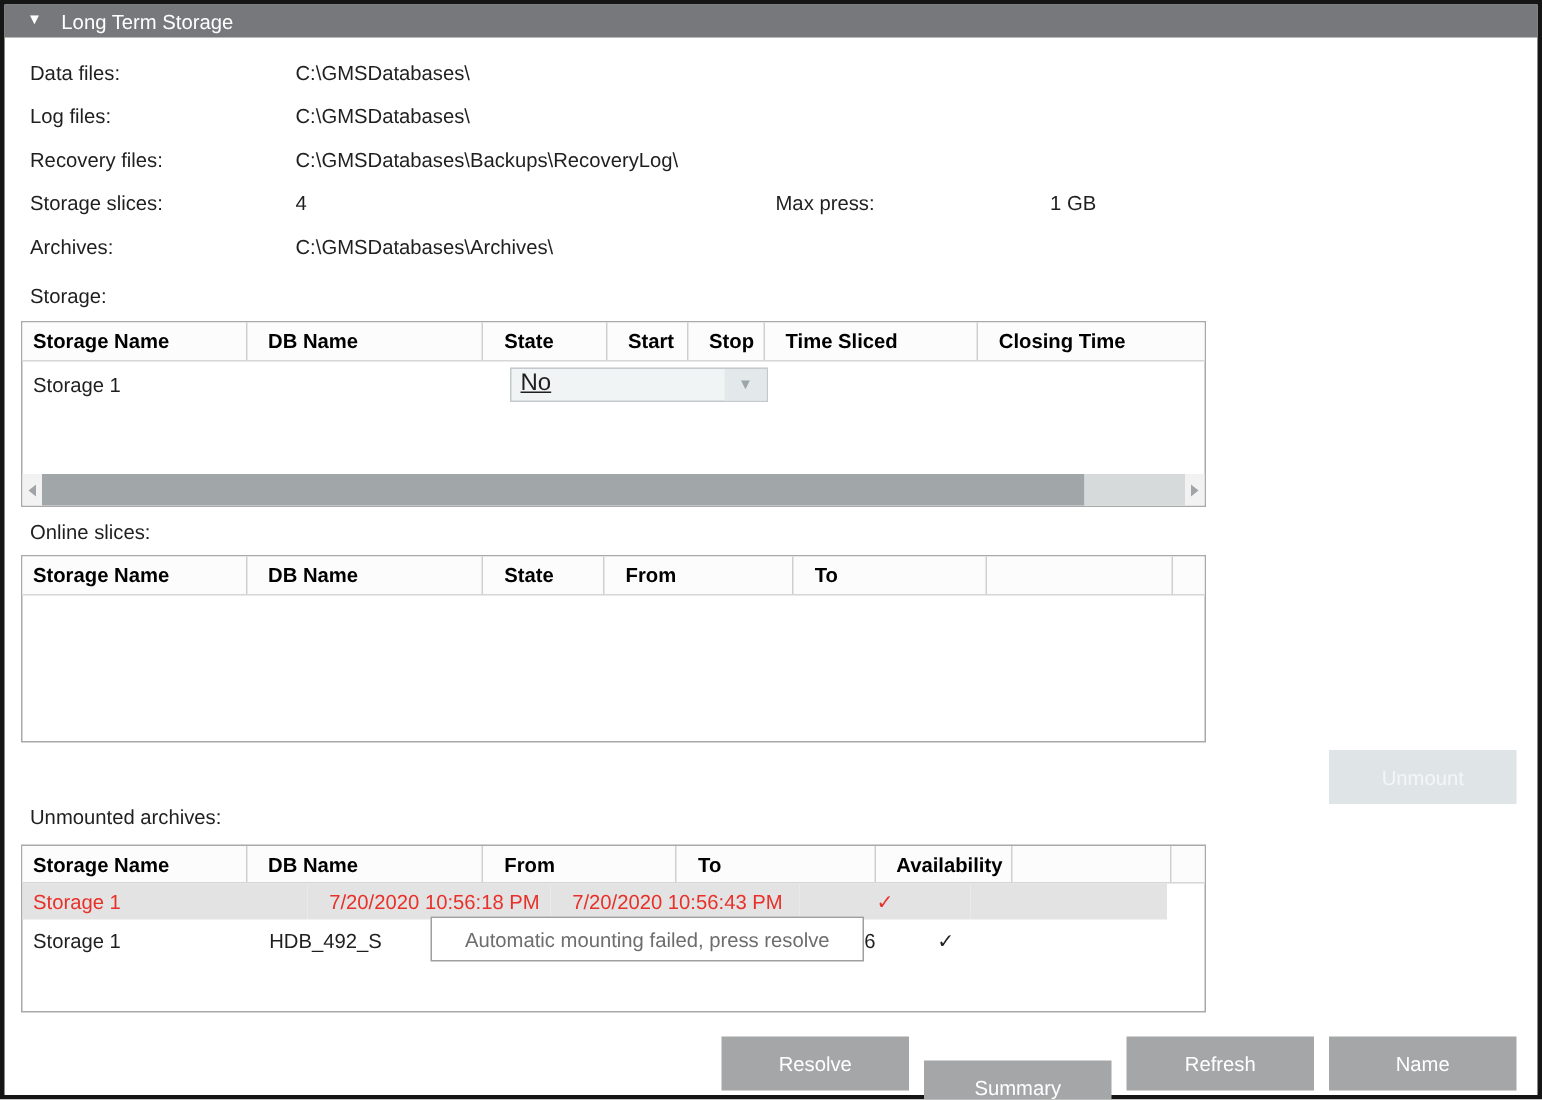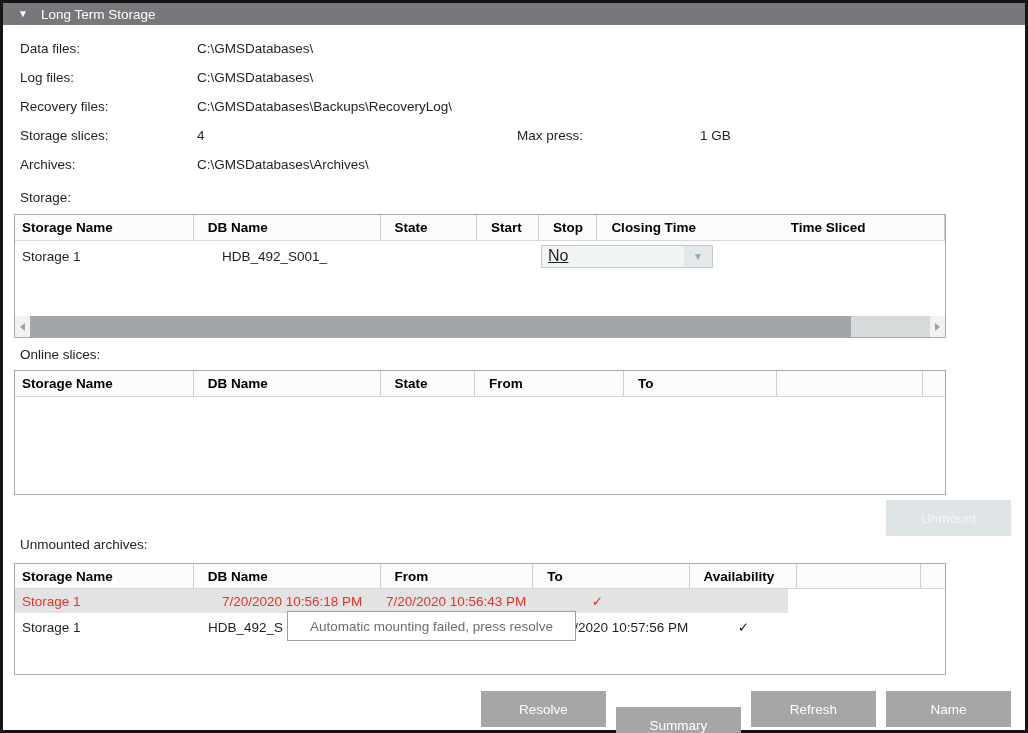"Storage Name" .tbl { width: 932px -> 790px }
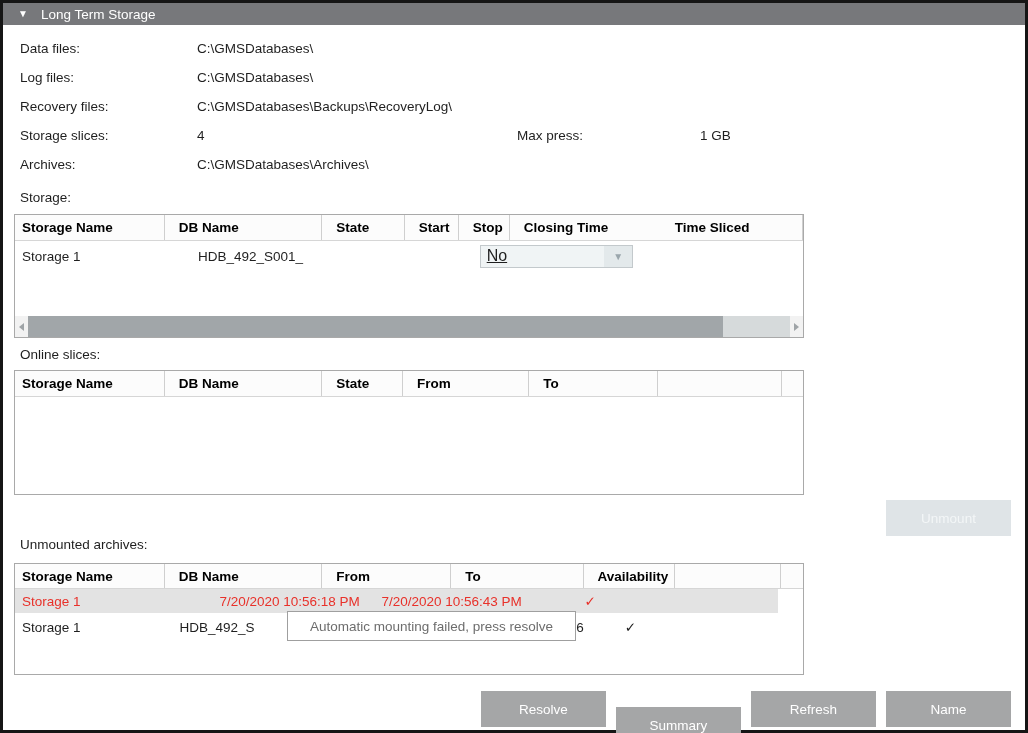"Closing Time" div.th { order: before "Time Sliced" -> after "Time Sliced" }
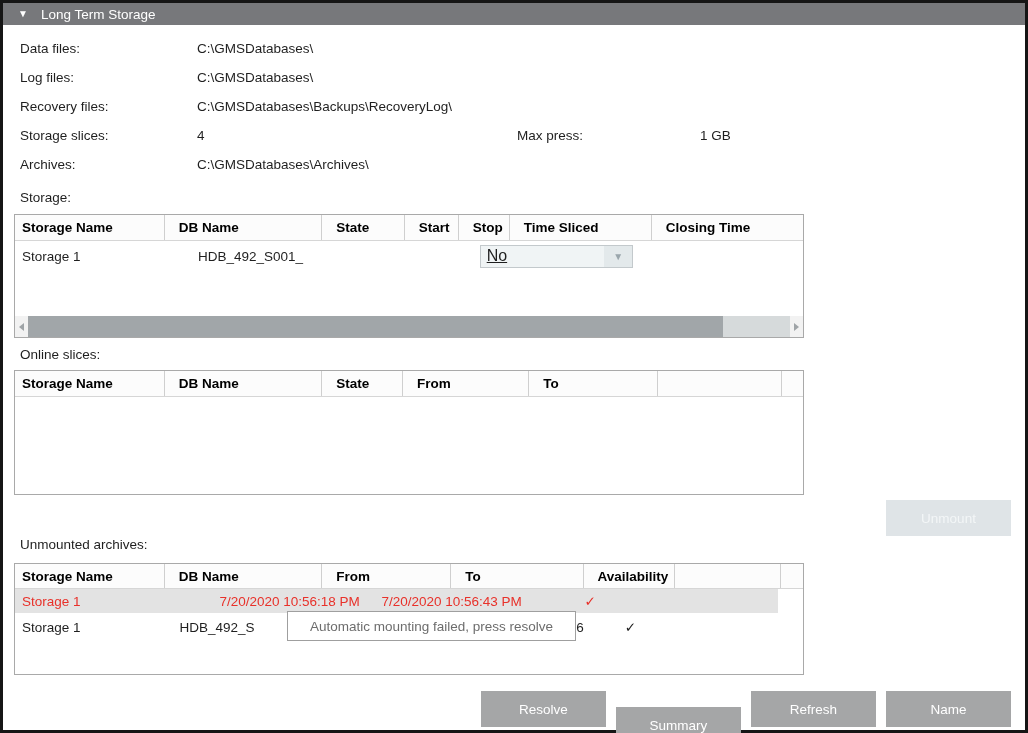"HDB_492_S001_" div.td { html: <div>HDB_492_S001_</div> -> none }
